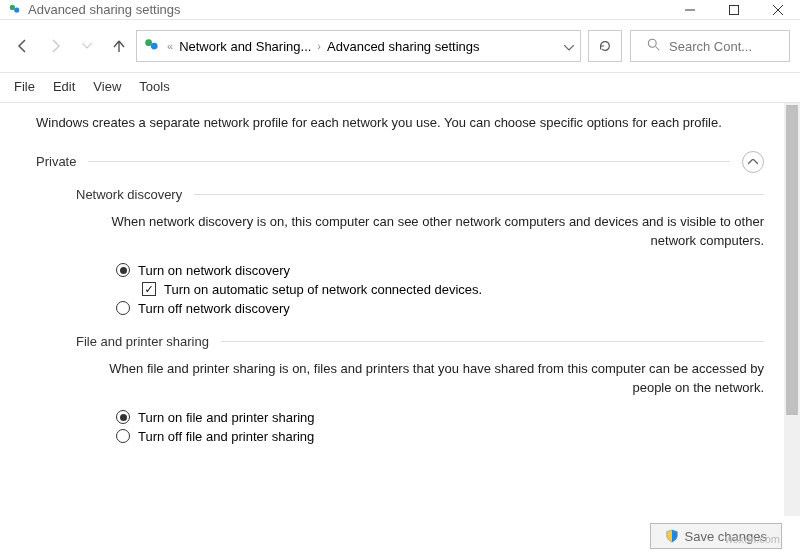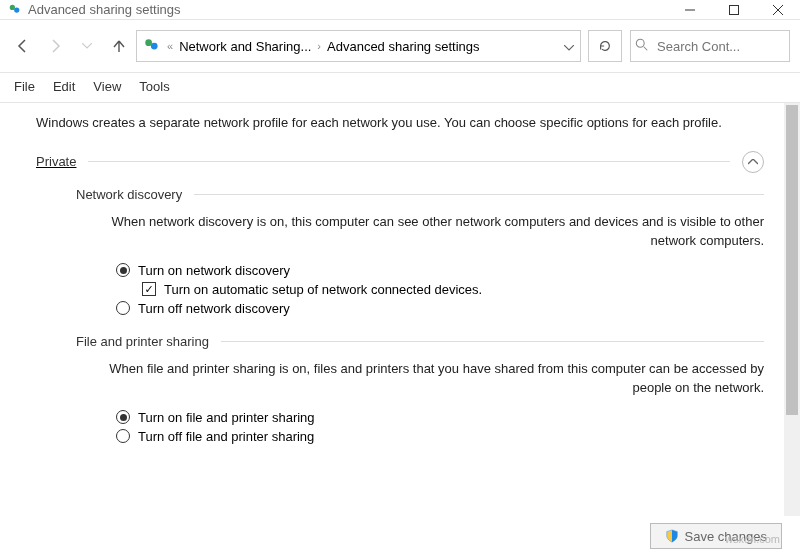"Search Cont..." .search-box { padding: 0 4px -> 0 16px }
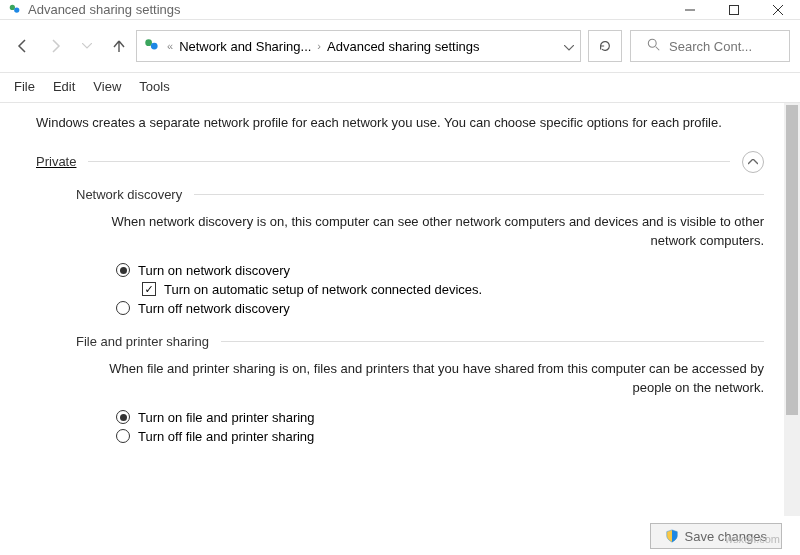"Private" .section-header { text-decoration: underline -> none }
